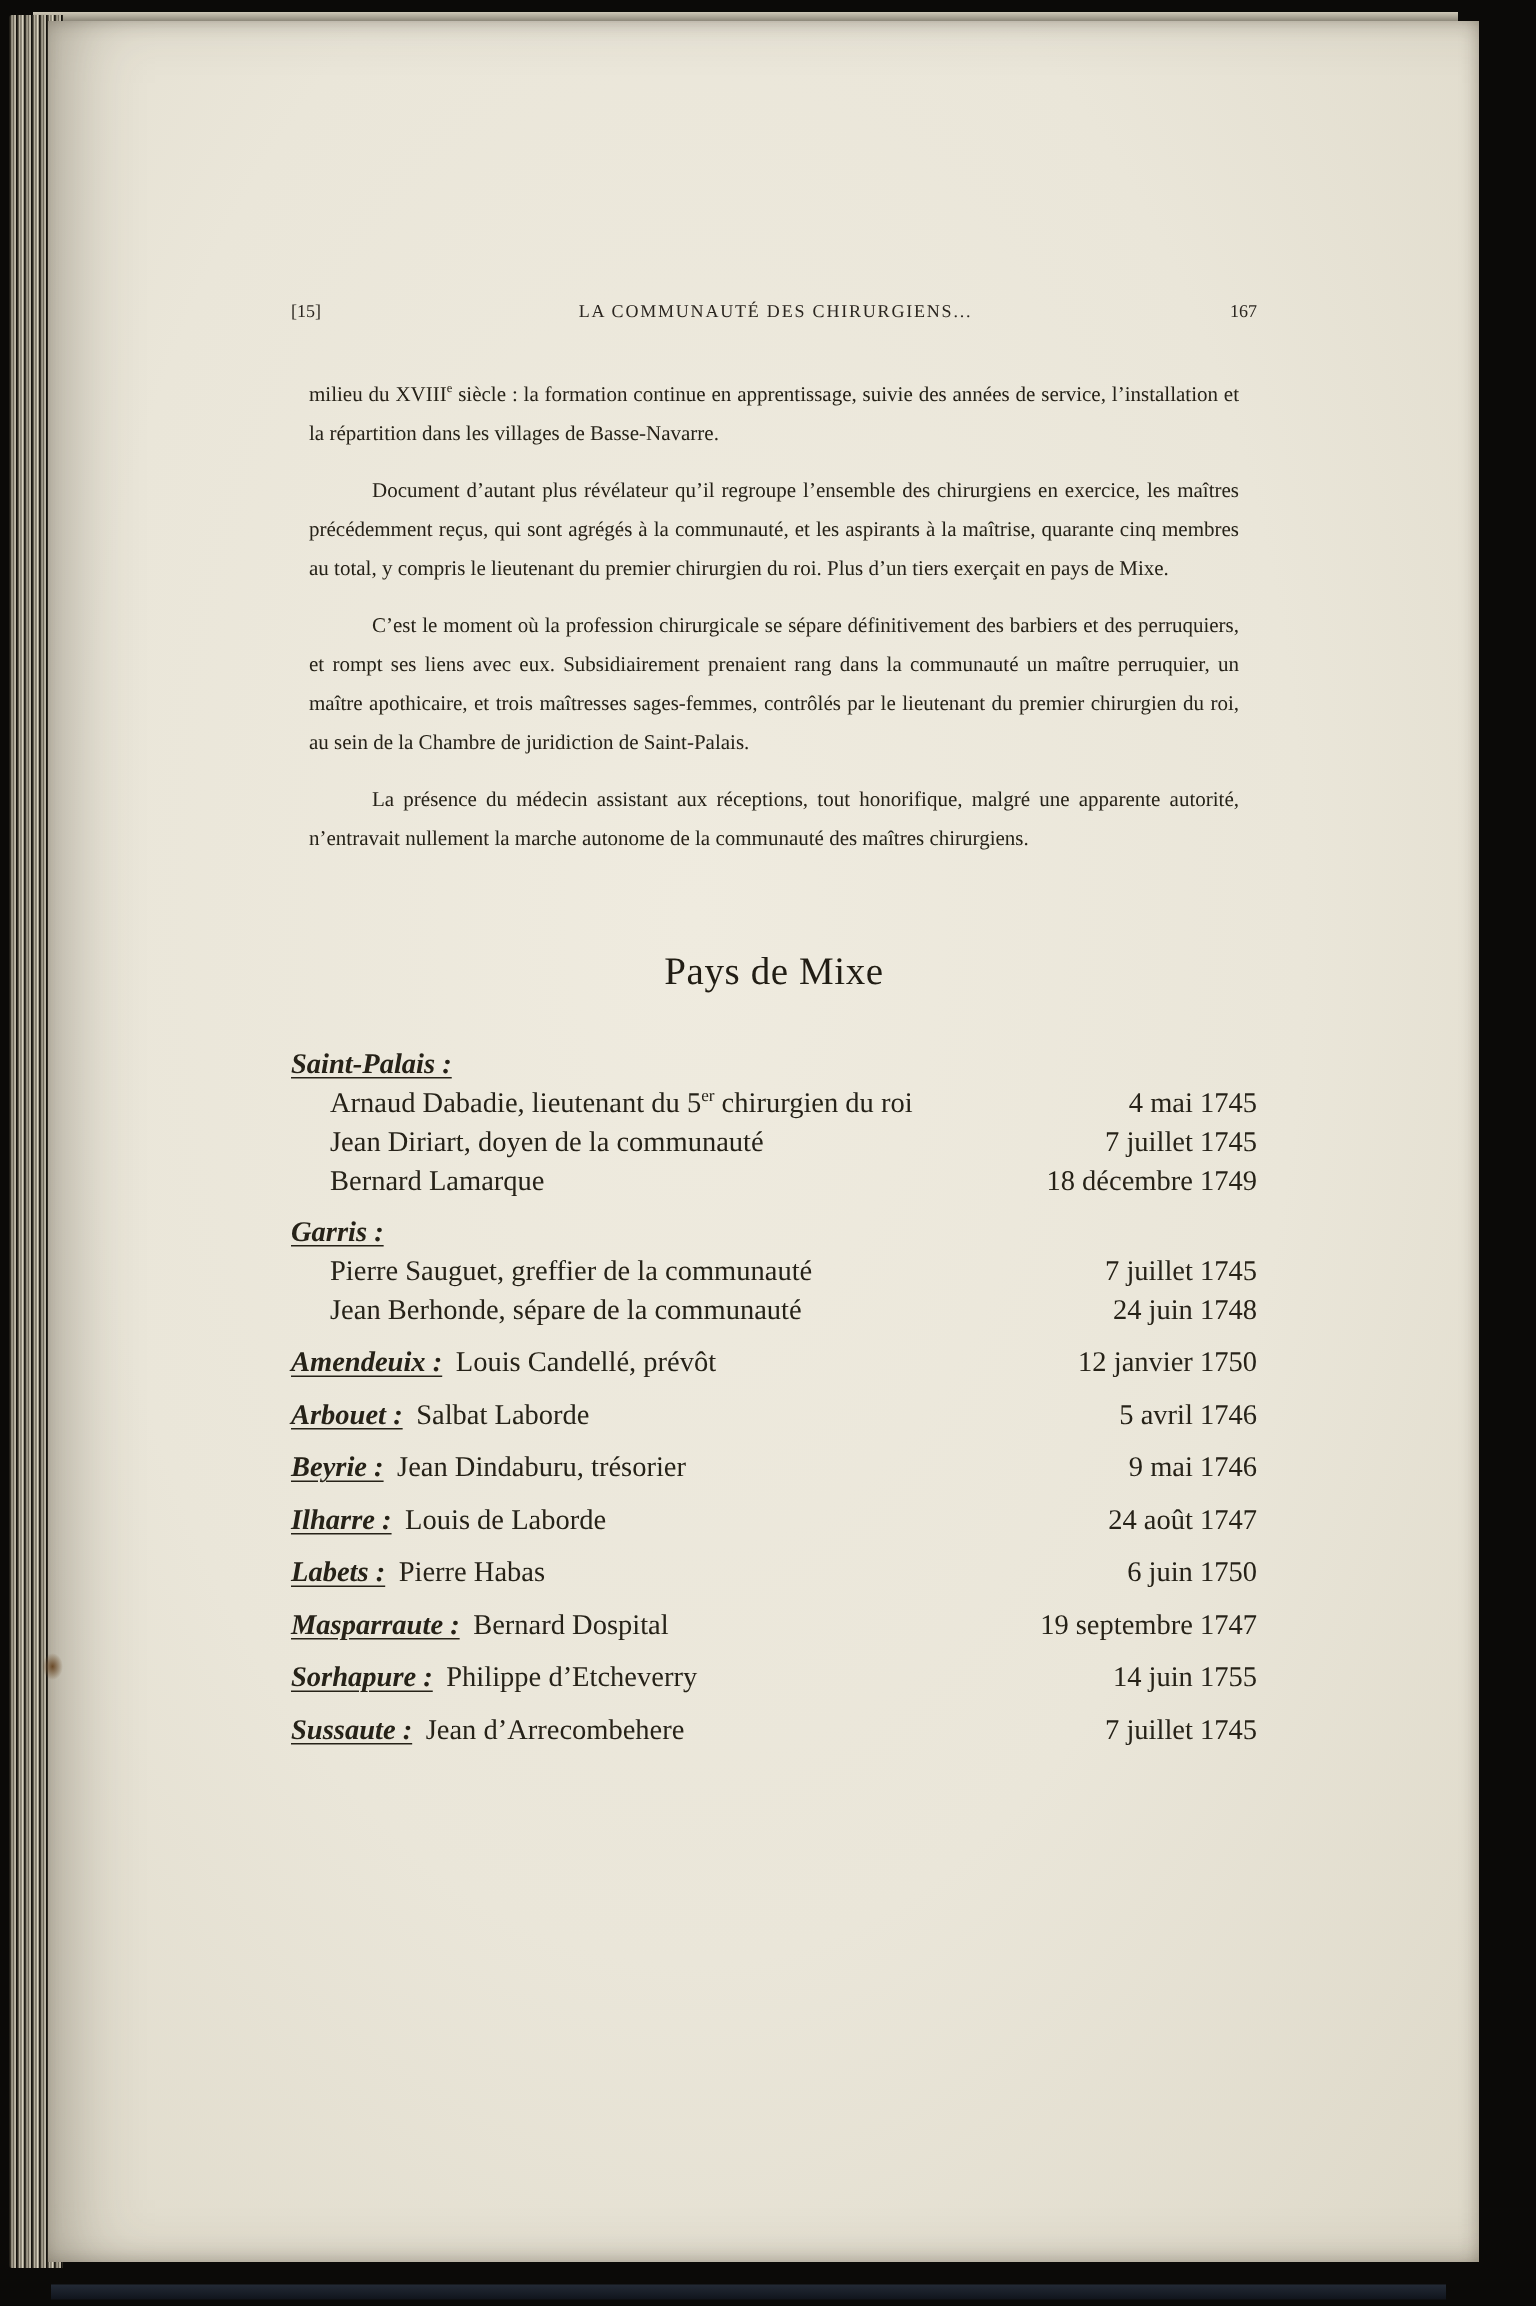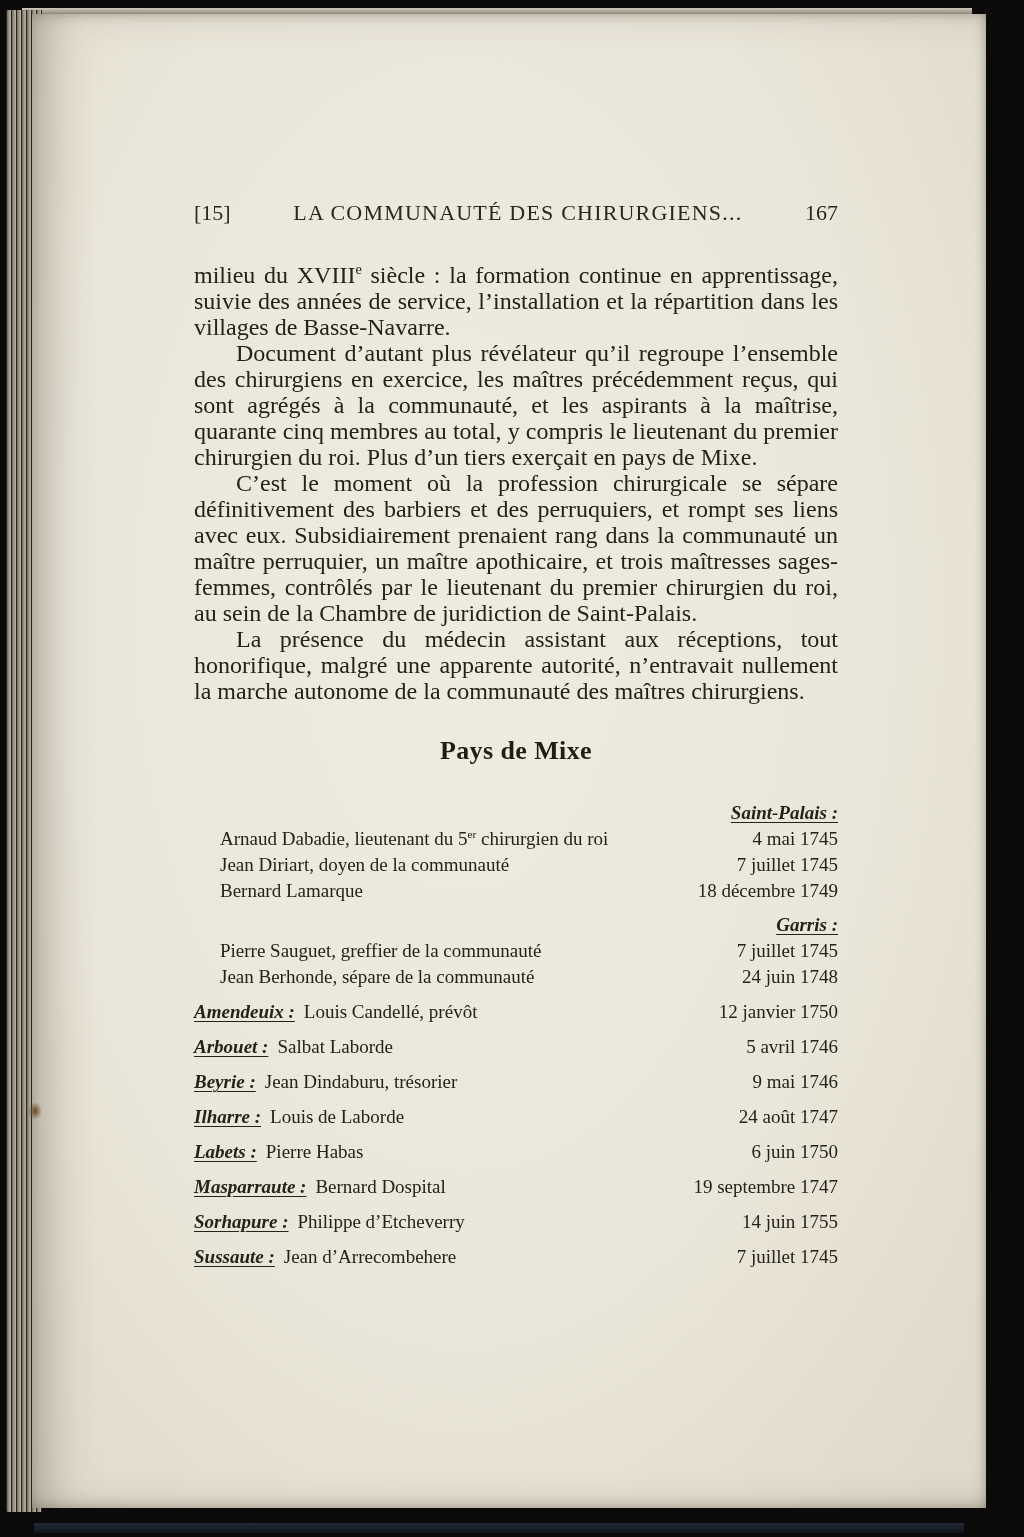"[15]" .running-head { font-size: 22px -> 12px }
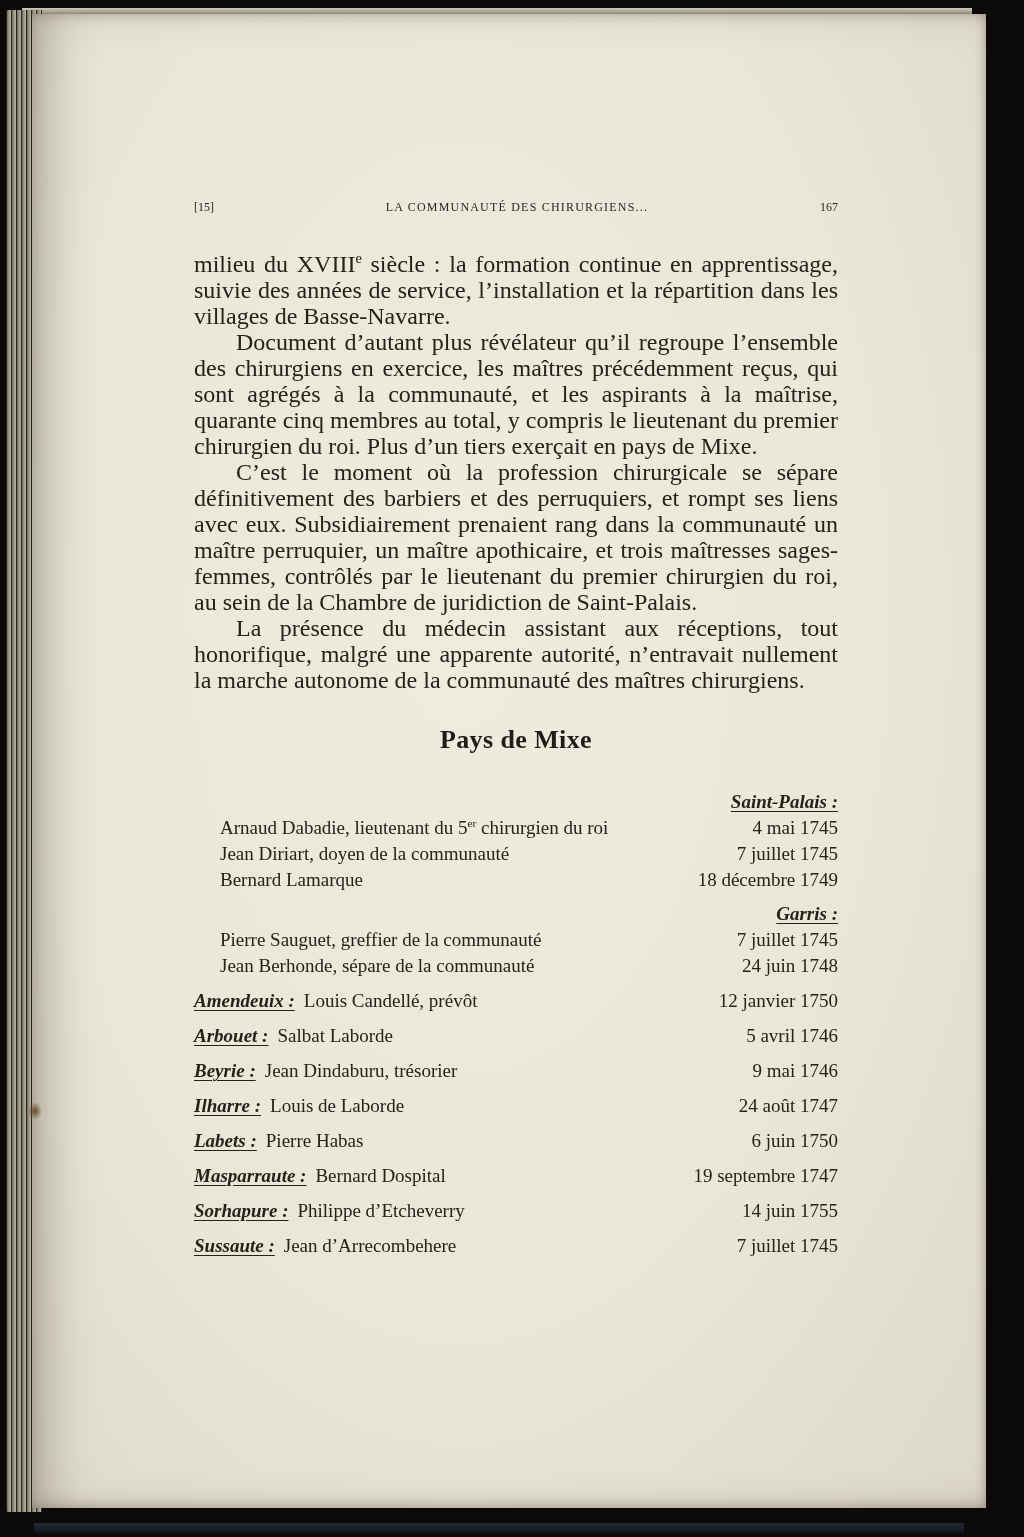"milieu du XVIIIe siècle :" .body-text p { font-size: 24px -> 14px; margin: 0 -> 12px }
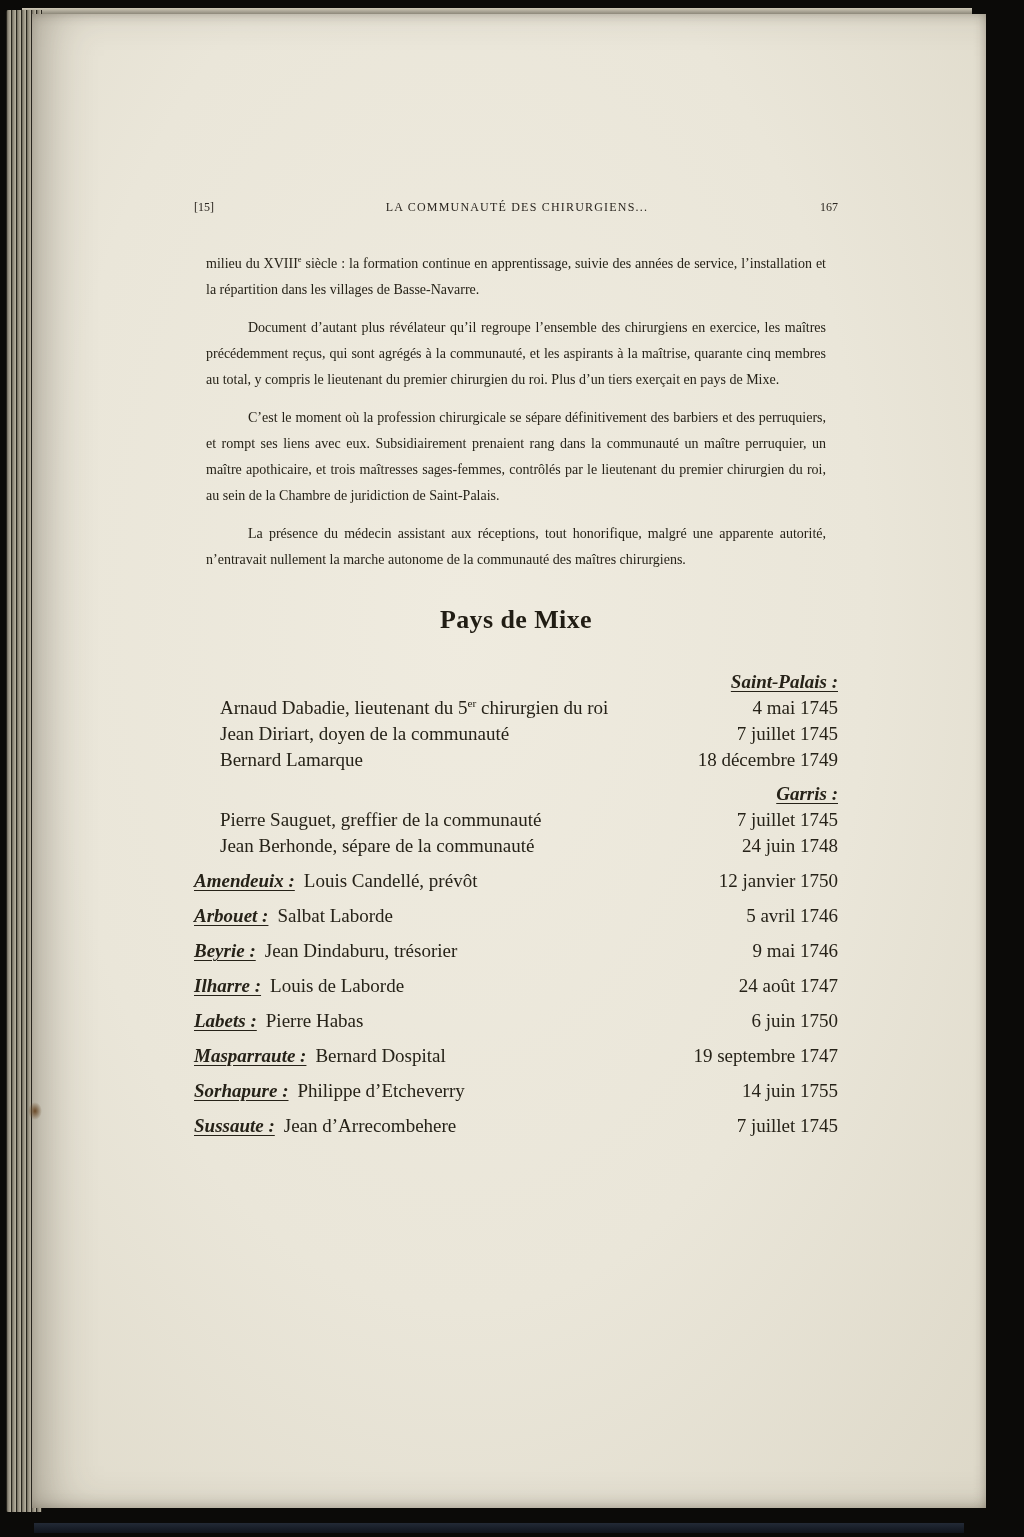"Pays de Mixe" .section-title { font-weight: bold -> normal; margin-top: 32px -> 60px }
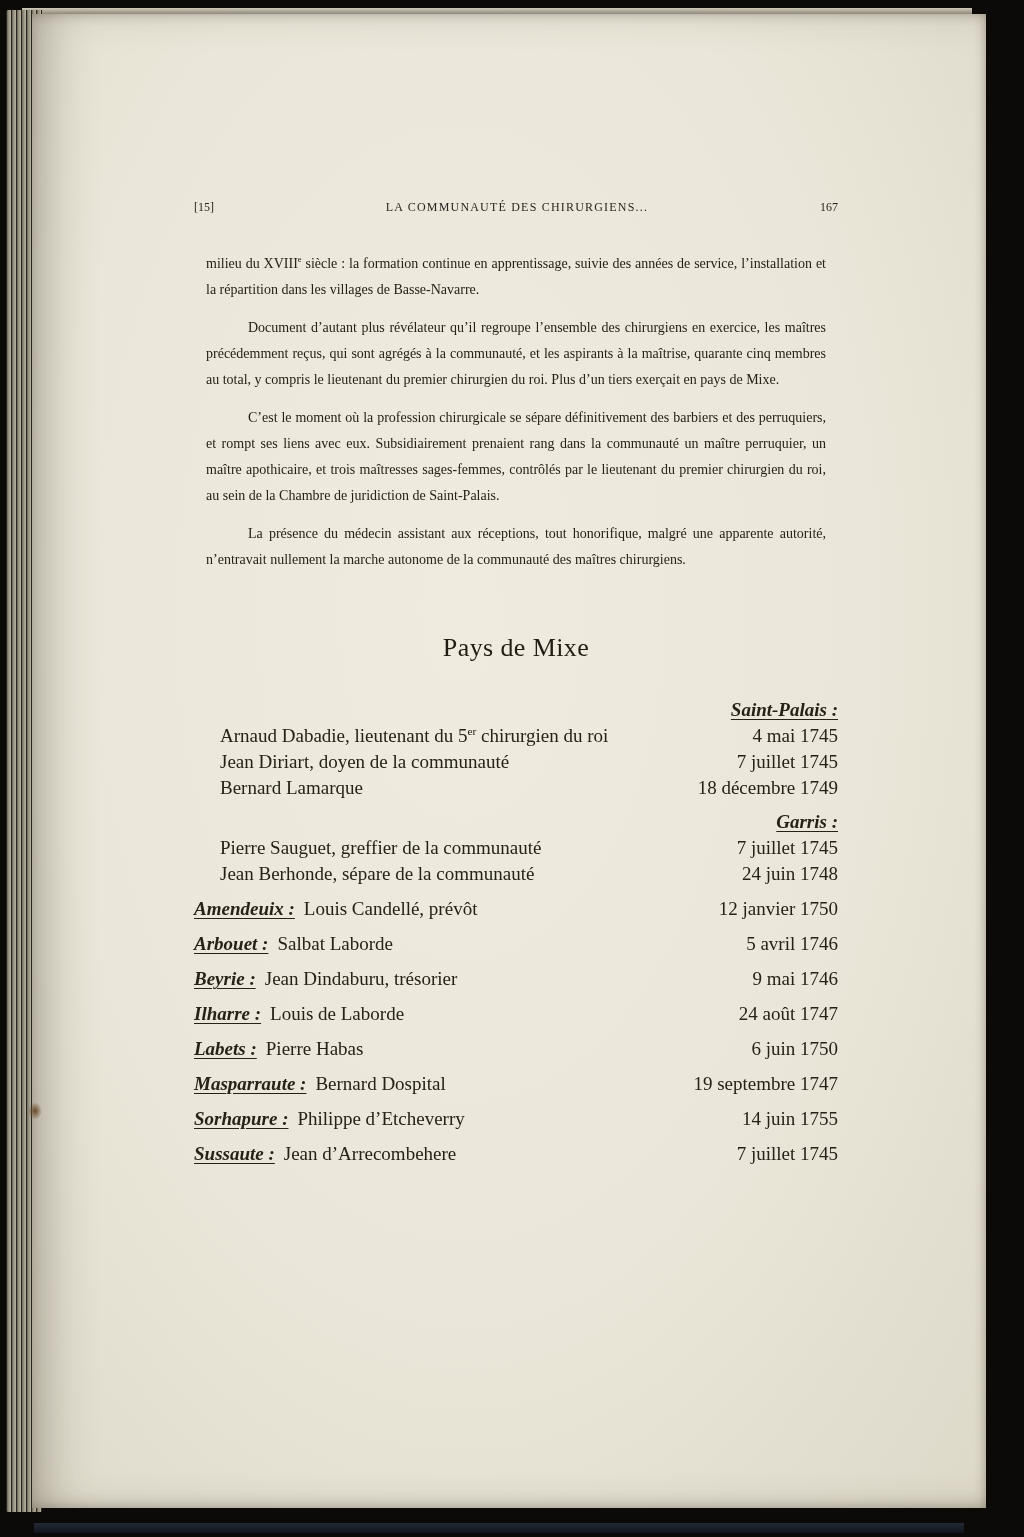"Saint-Palais :" .row.place { justify-content: flex-end -> none }
